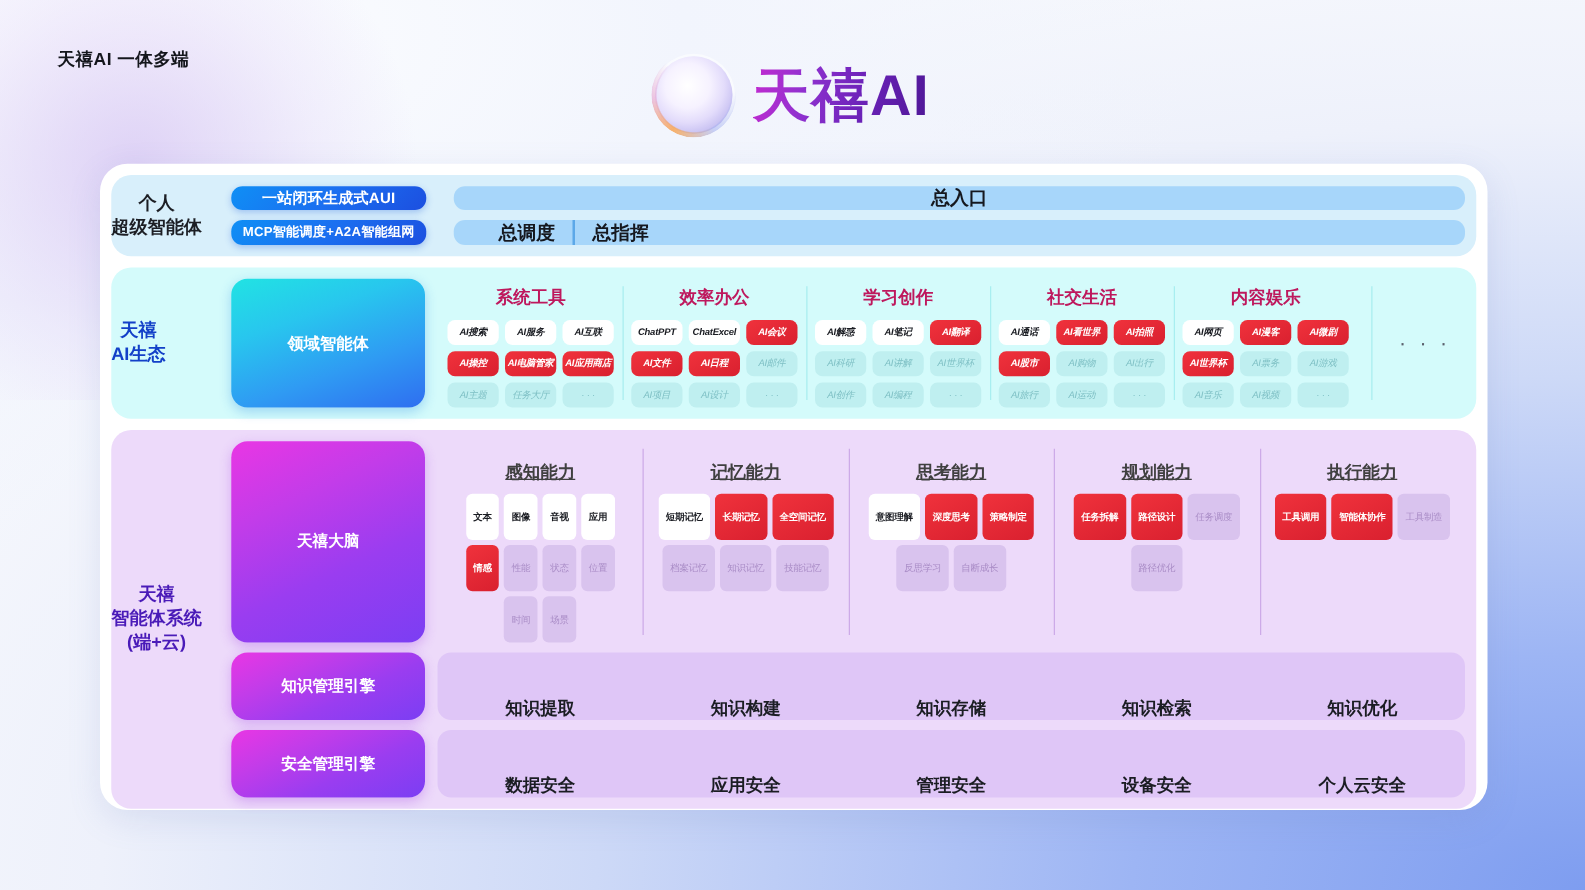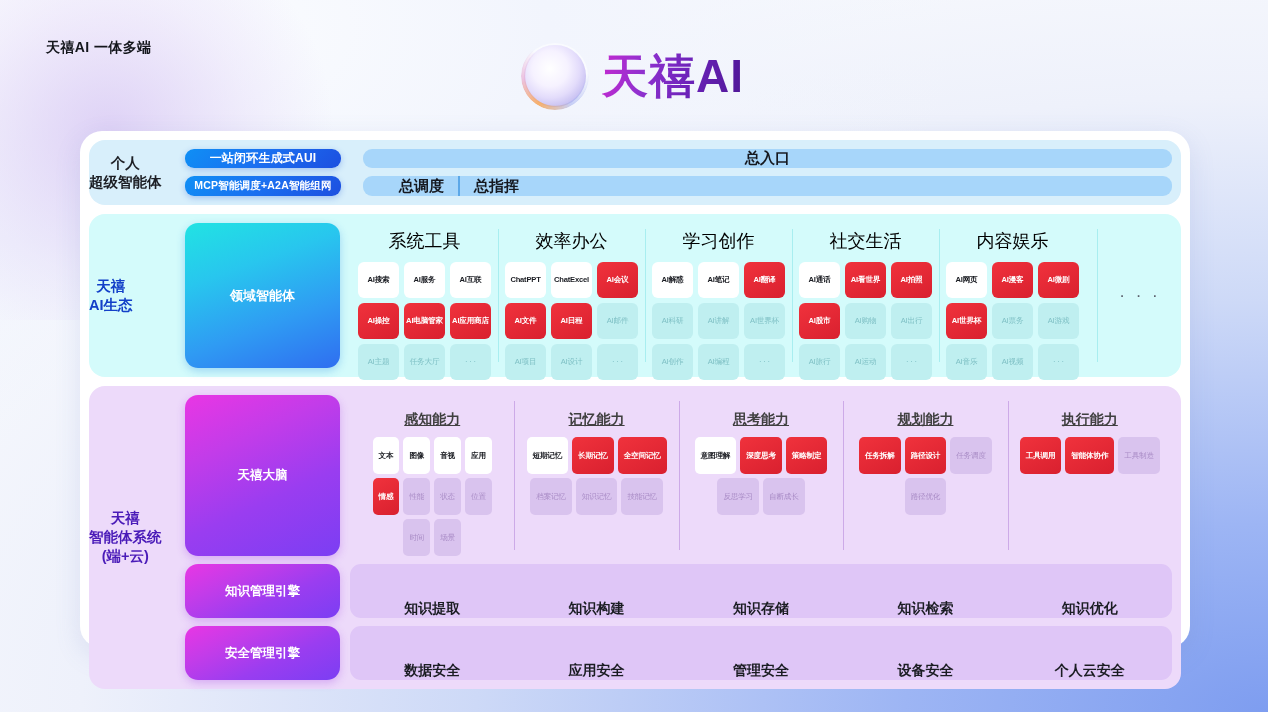"系统工具" .col-title { color: #000000 -> #be185d; font-size: 18px -> 14px; font-weight: normal -> bold }
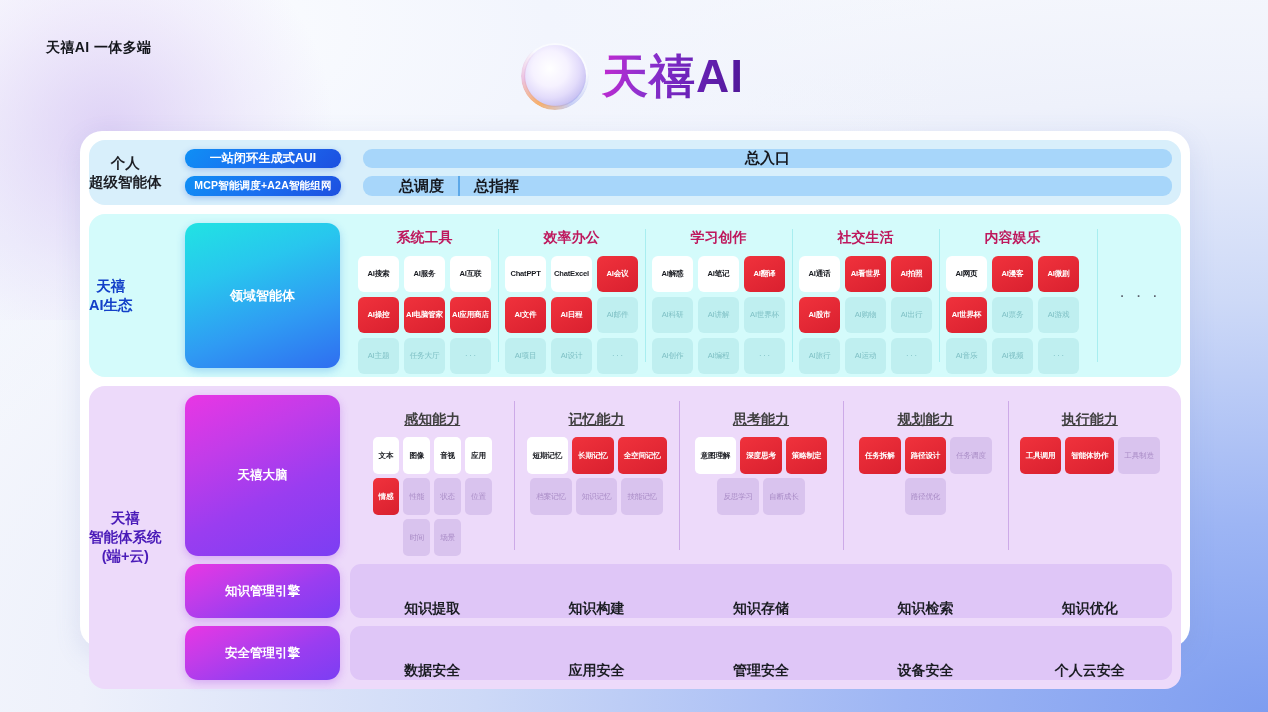"AI搜索" .chip { font-style: none -> italic; height: 36px -> 20px }
